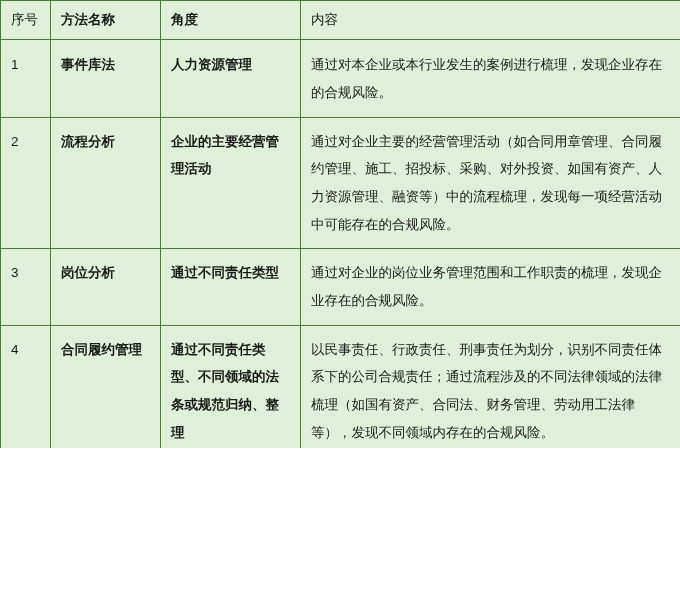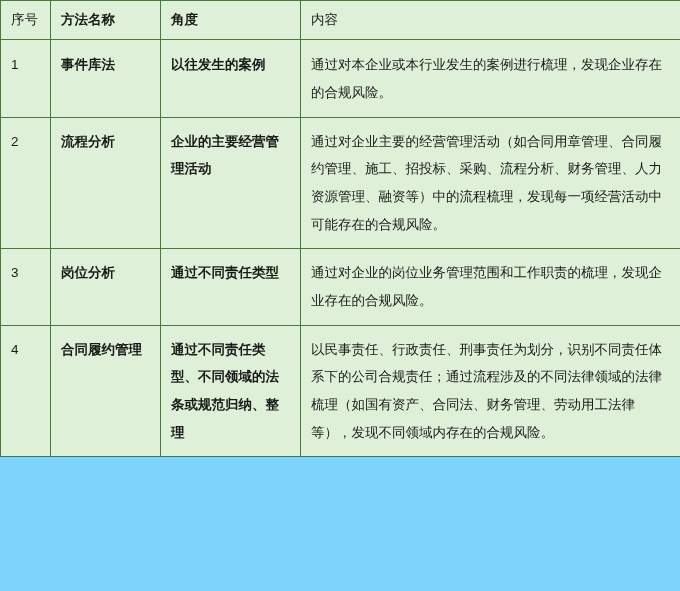"序号" .table-wrap { background: #7dd3fc -> #fdba74; height: 591px -> 448px }
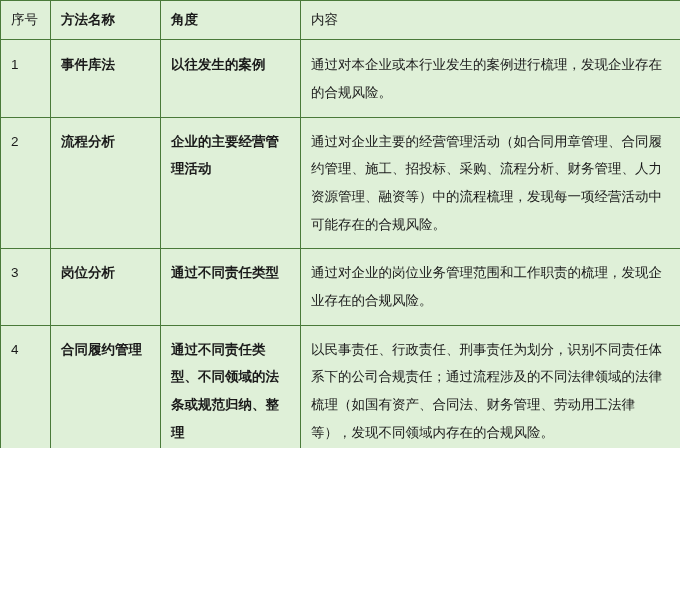"以往发生的案例" td.col-angle { text: 以往发生的案例 -> 人力资源管理 }
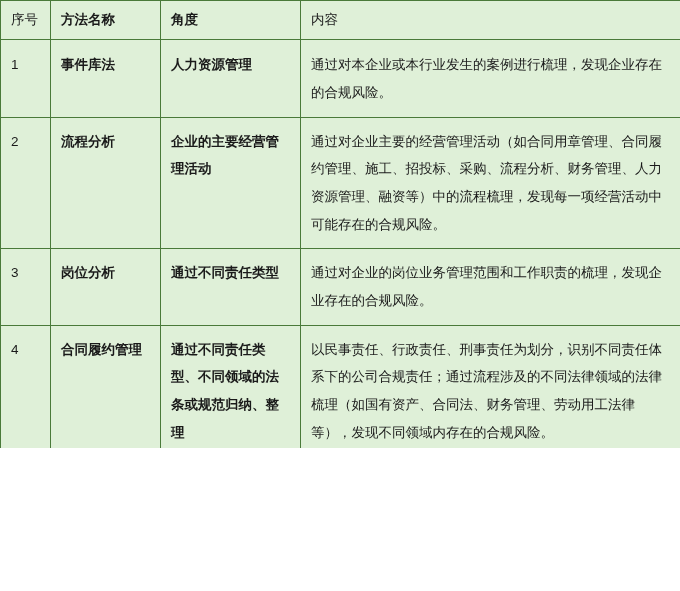"通过对企业主要的经营管理活动（如合同用章管理、合同履约管理、施工、招投标、采购、" td.col-content { text: 流程分析、财务管理 -> 对外投资、如国有资产 }
